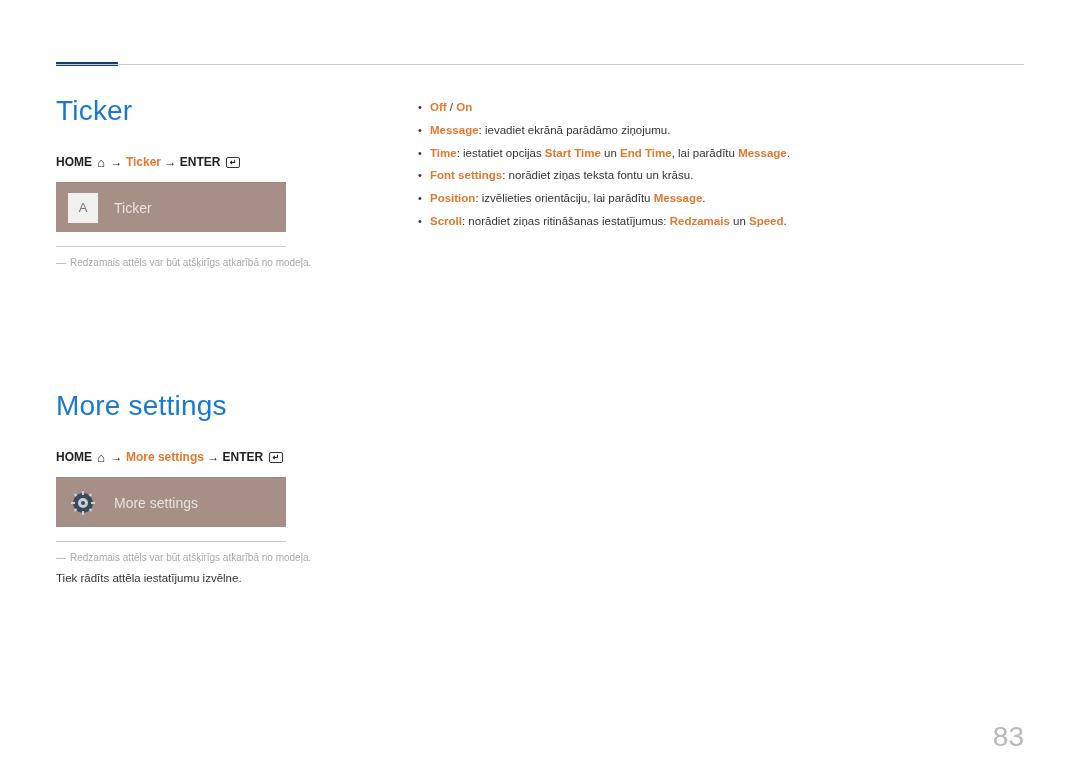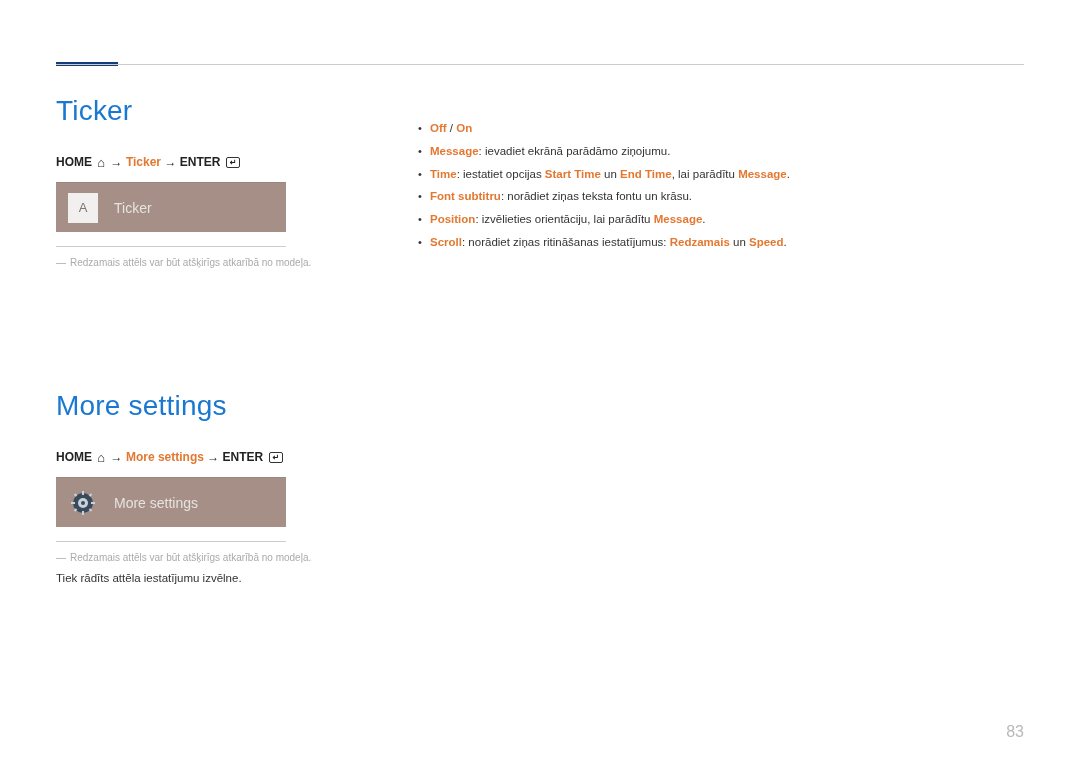"Off / On" ul.bullets { margin-top: 21px -> none }
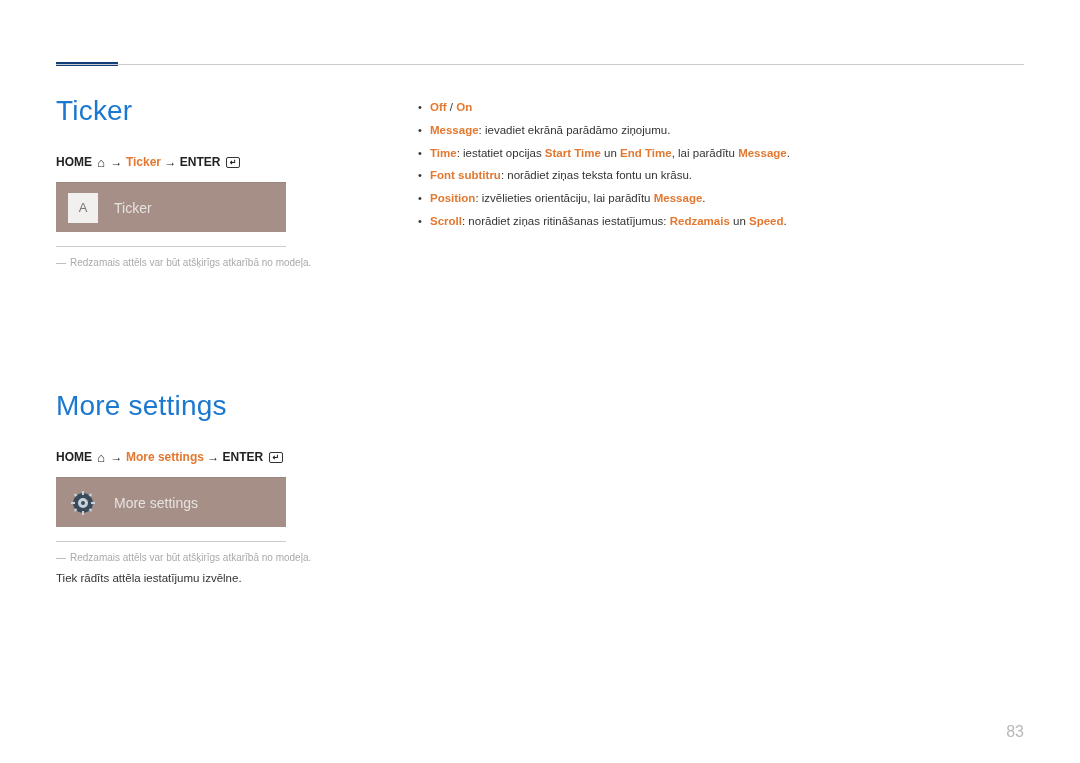"Font subtitru" span.orange { text: subtitru -> settings }
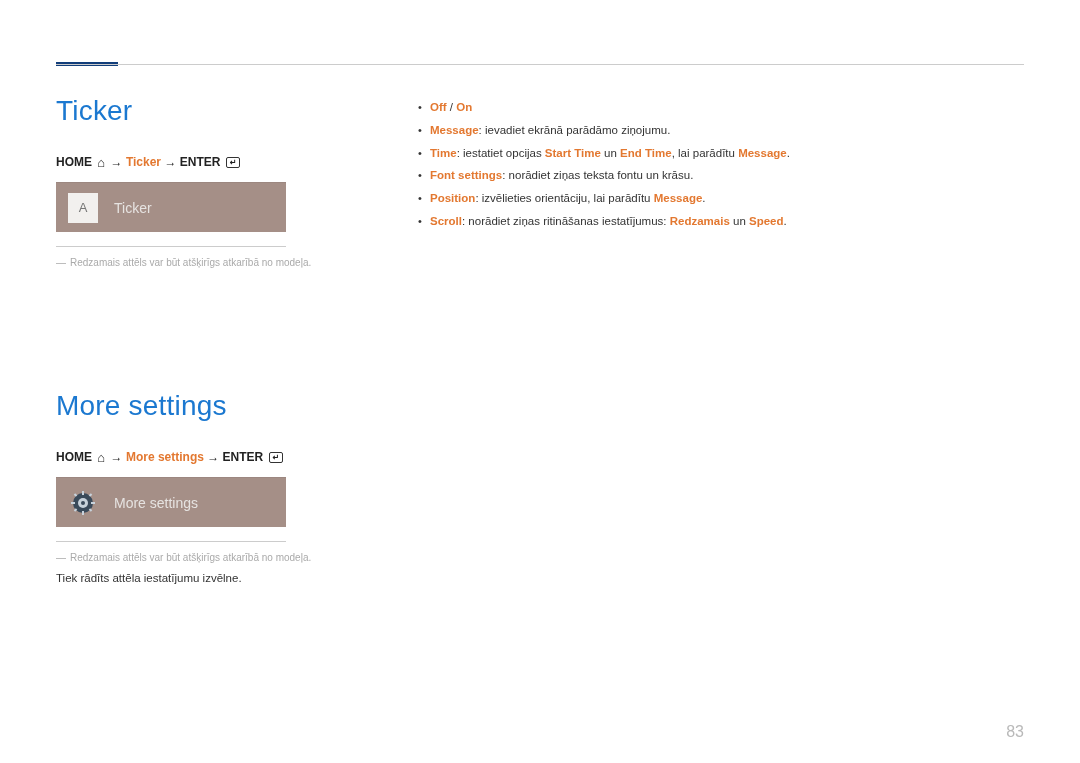"83" .page-num { bottom: 22px -> 10px; font-size: 16px -> 28px }
